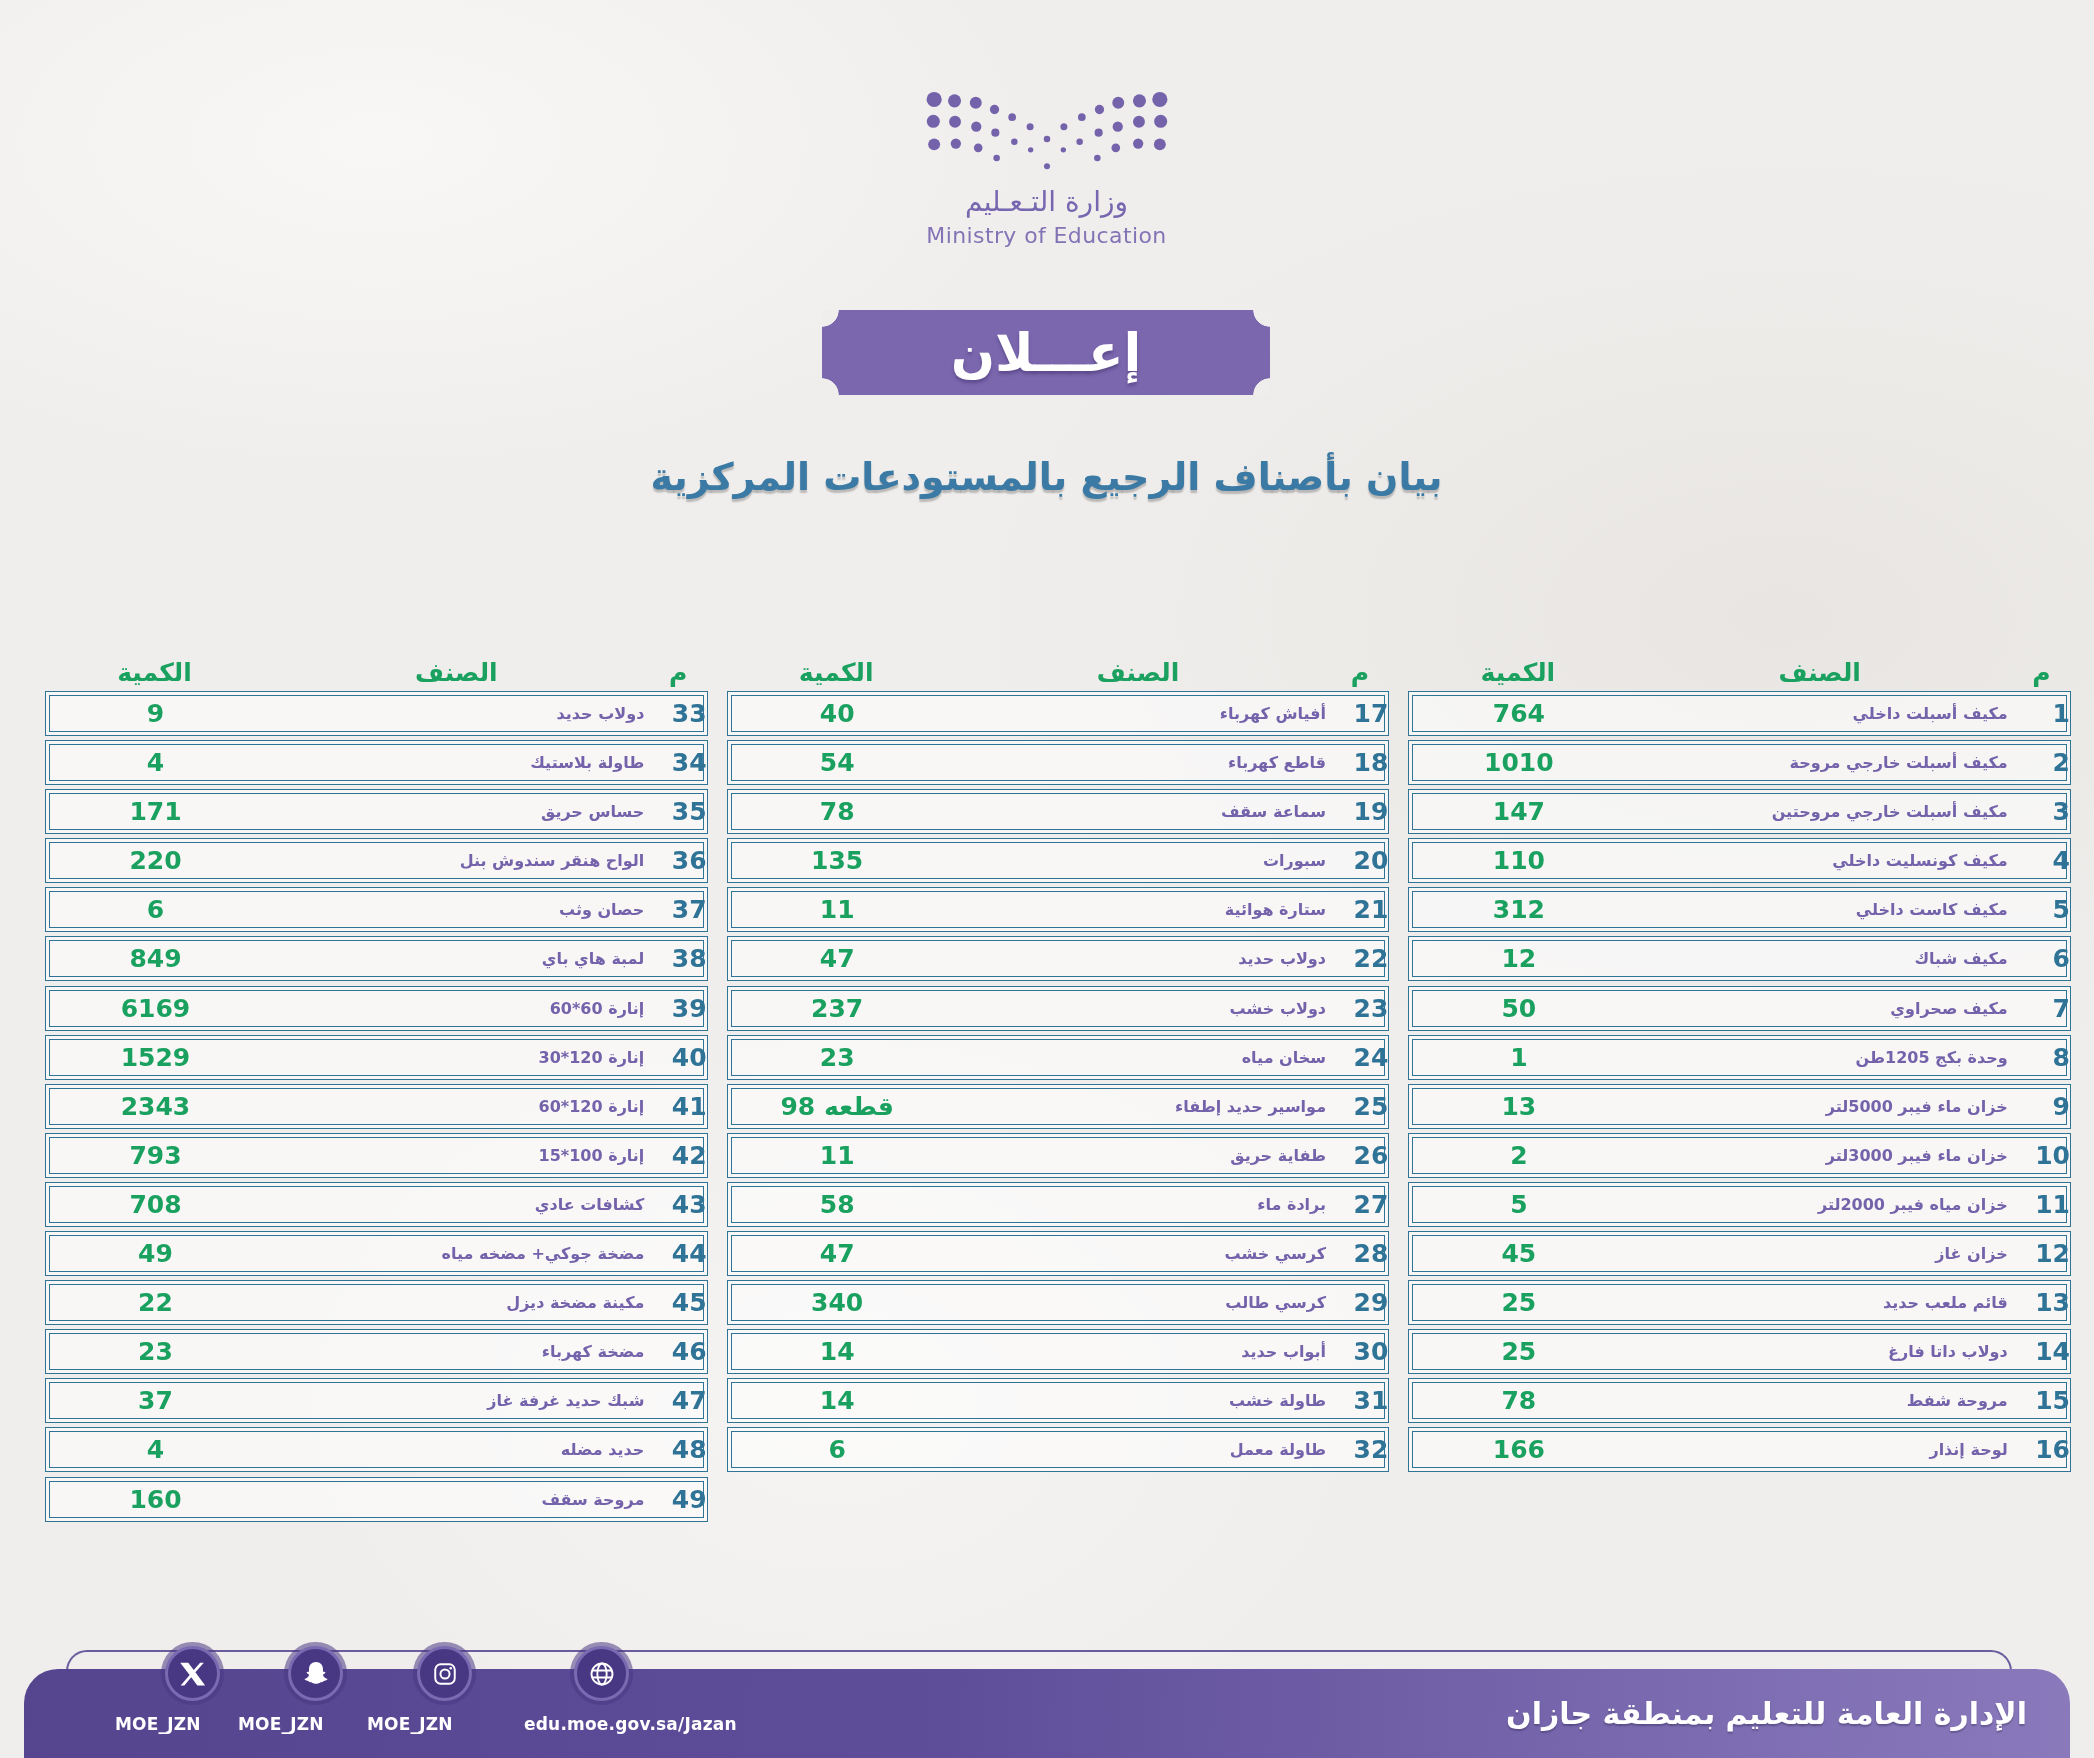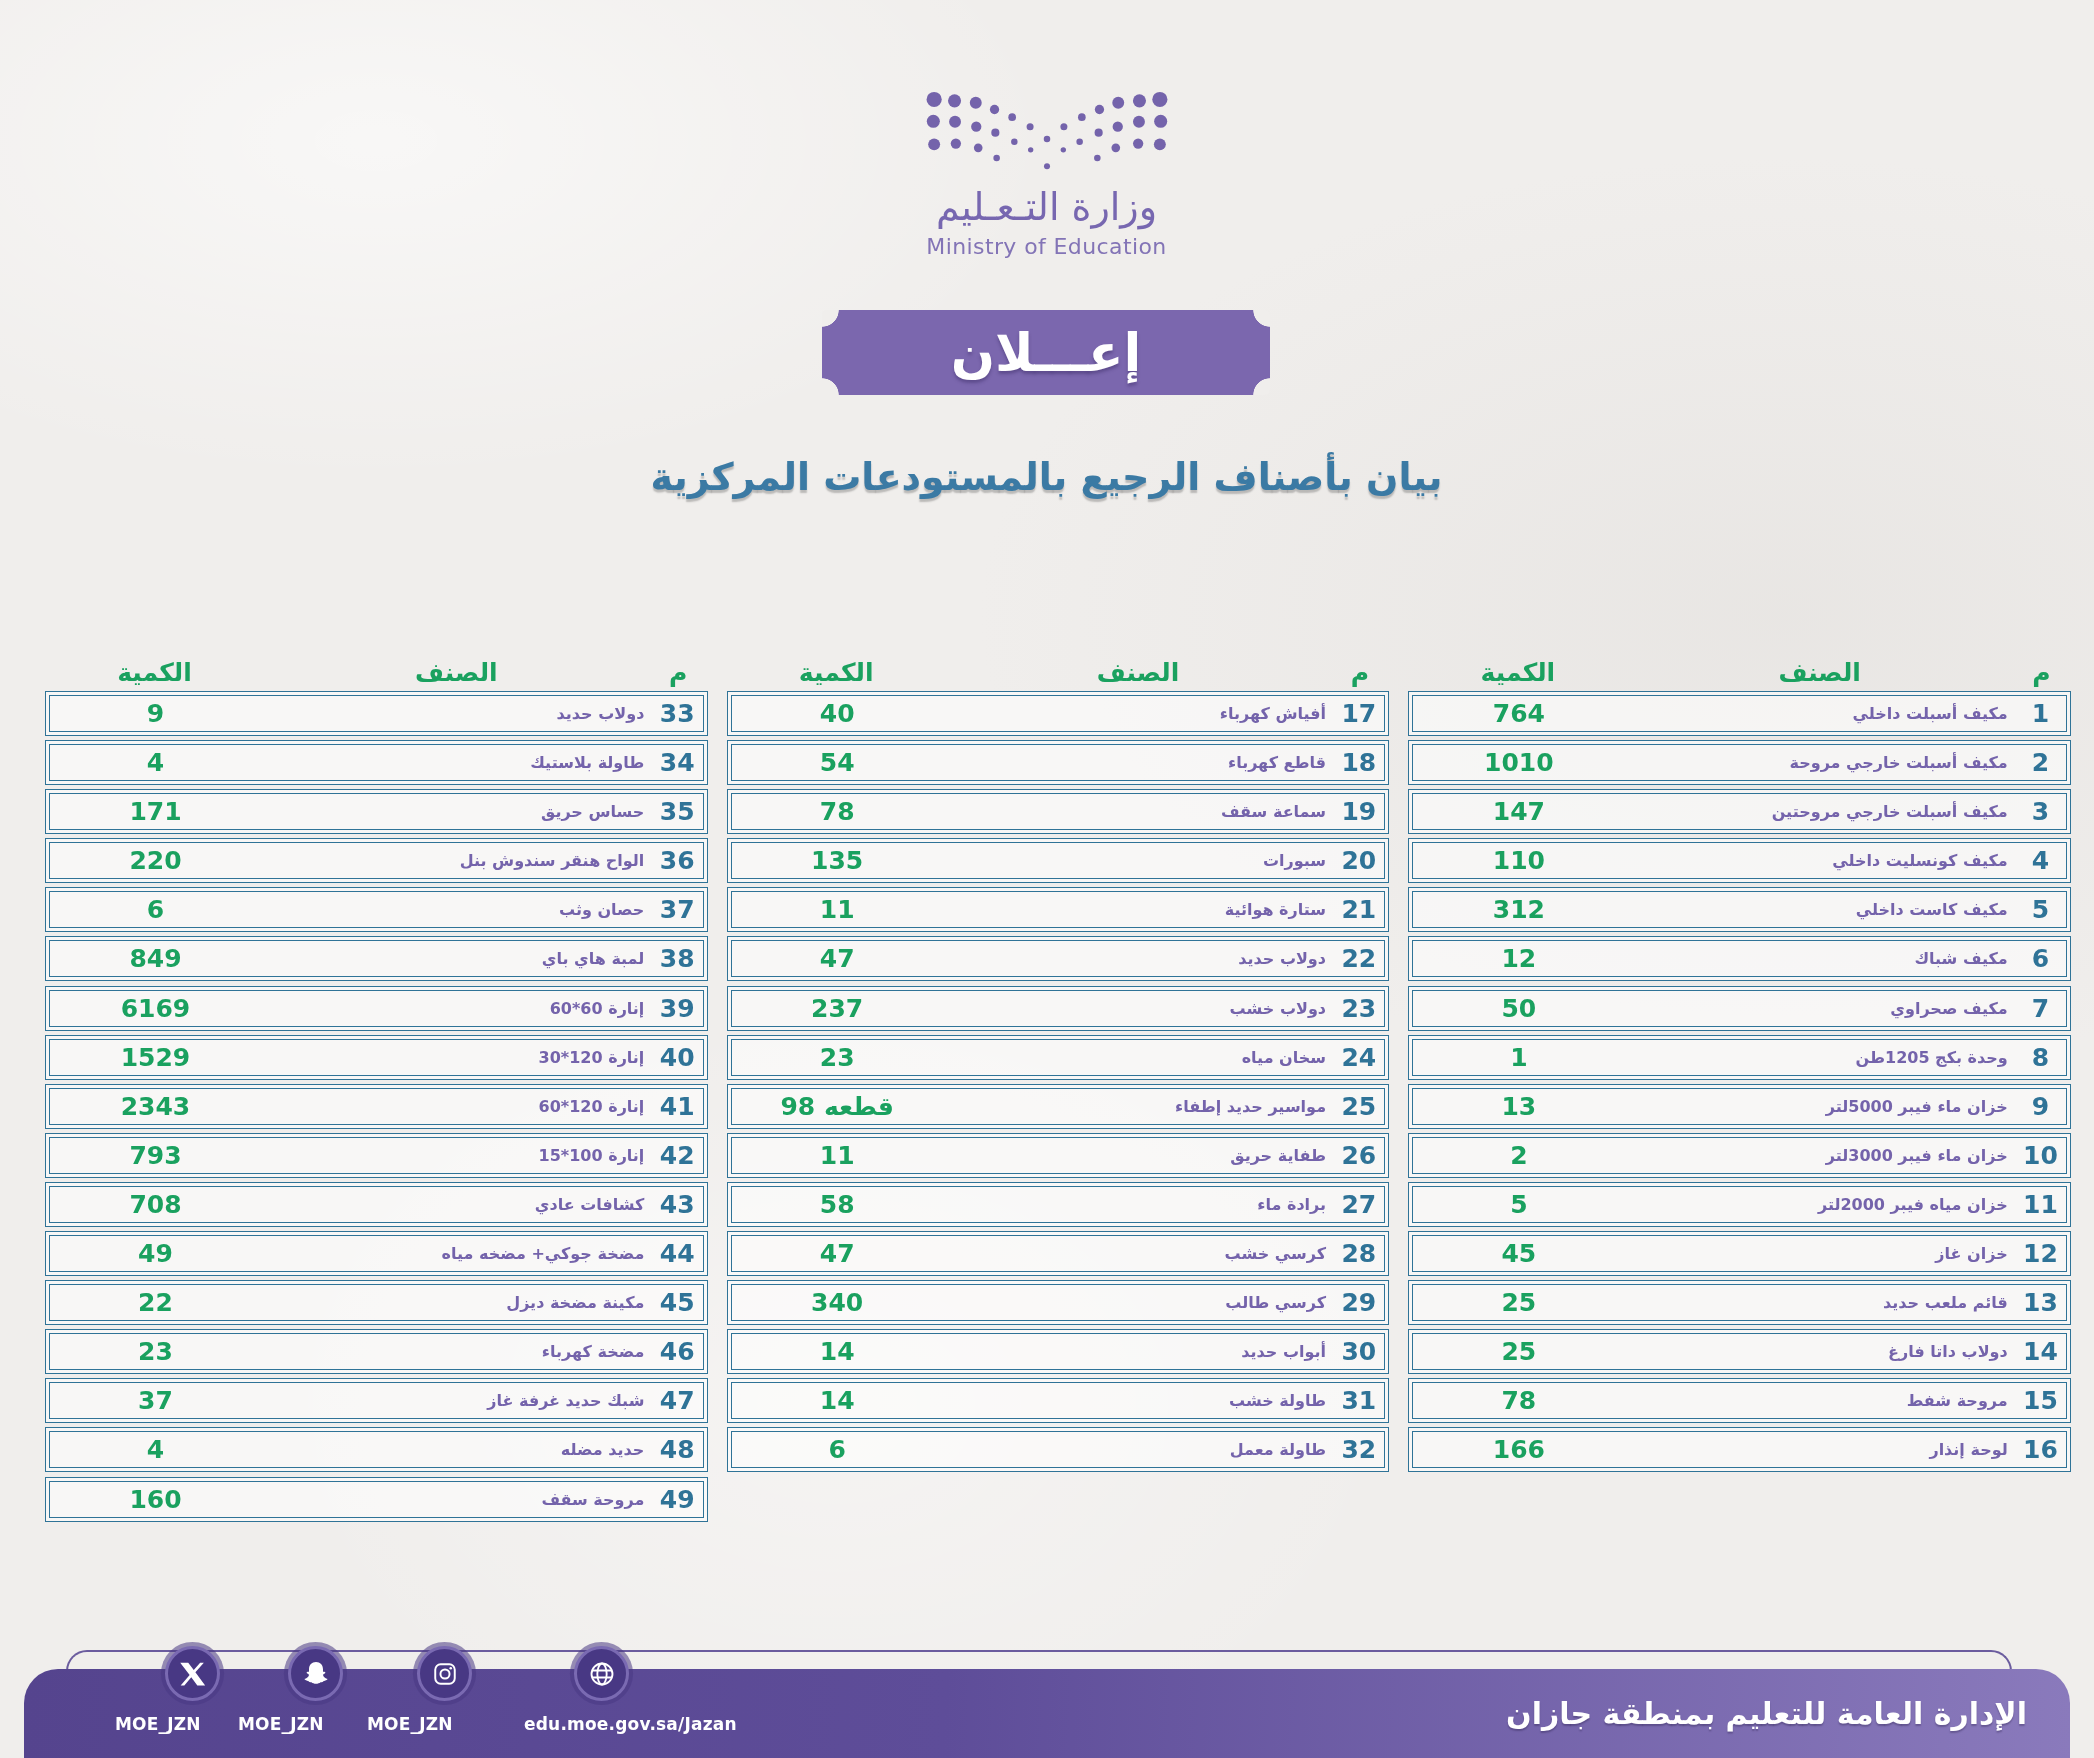"وزارة التـعـليم" .logo-ar { font-size: 38px -> 28px }
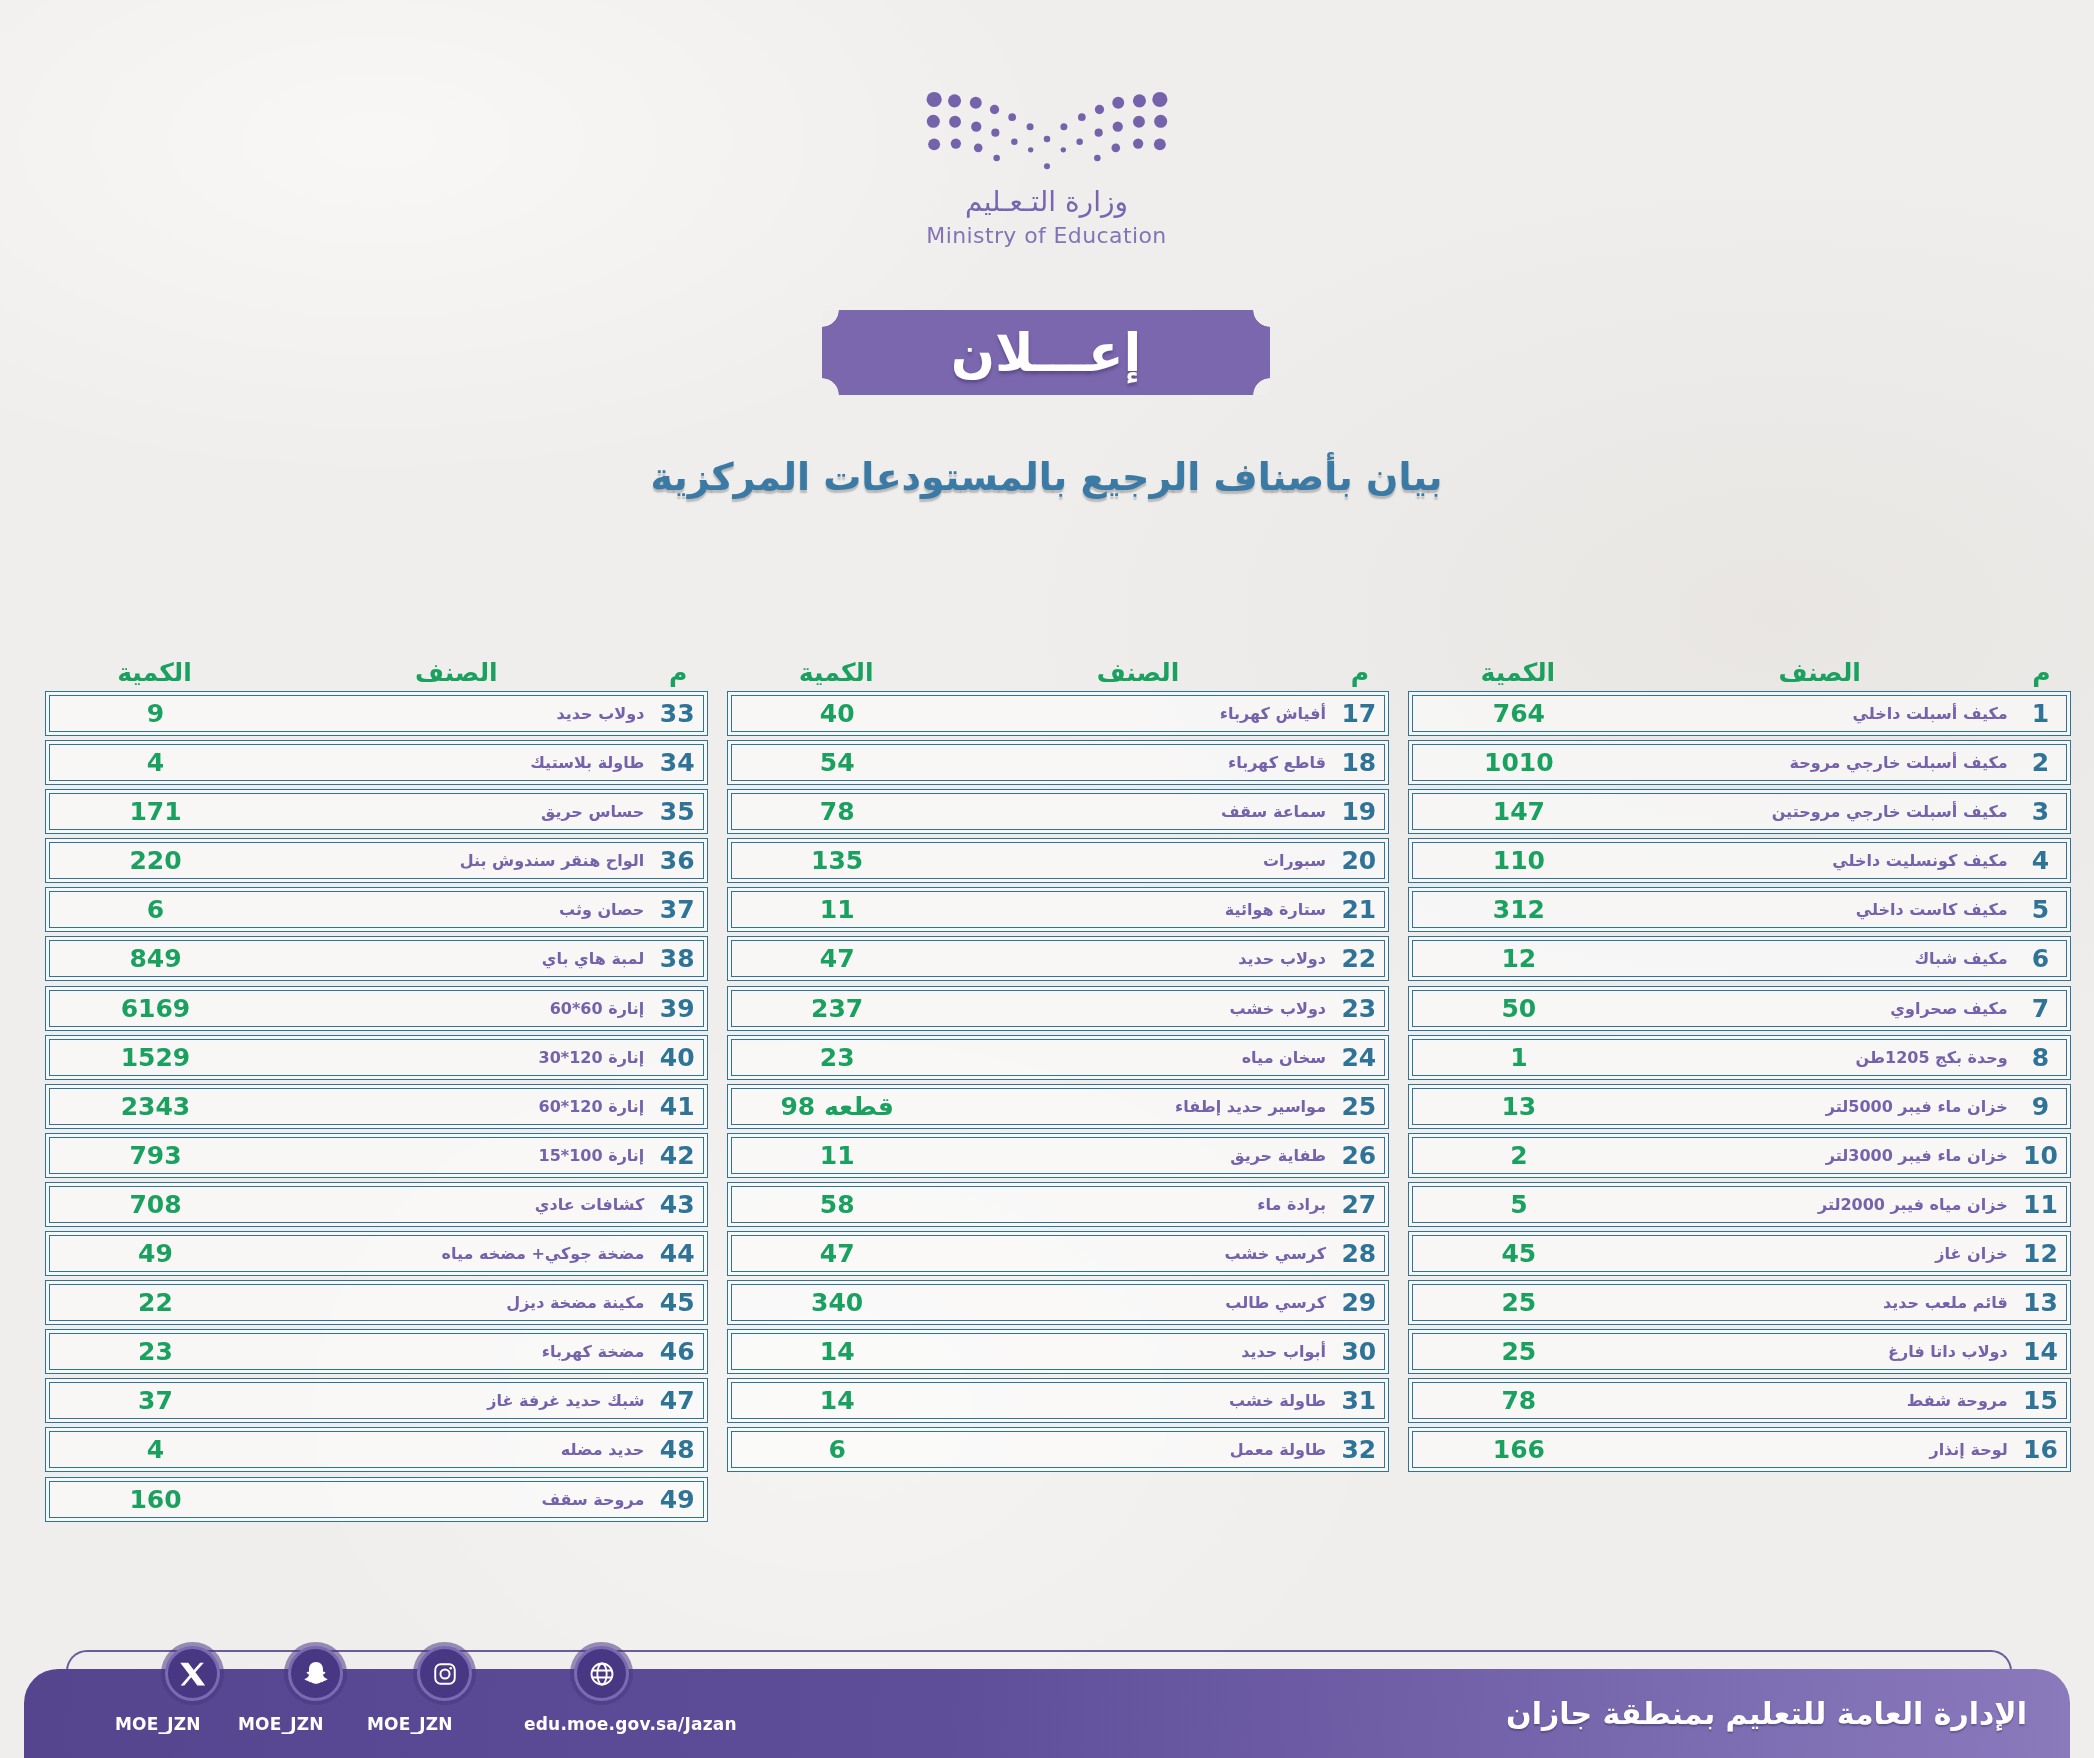"33" .c-n { text-align: center -> none }
